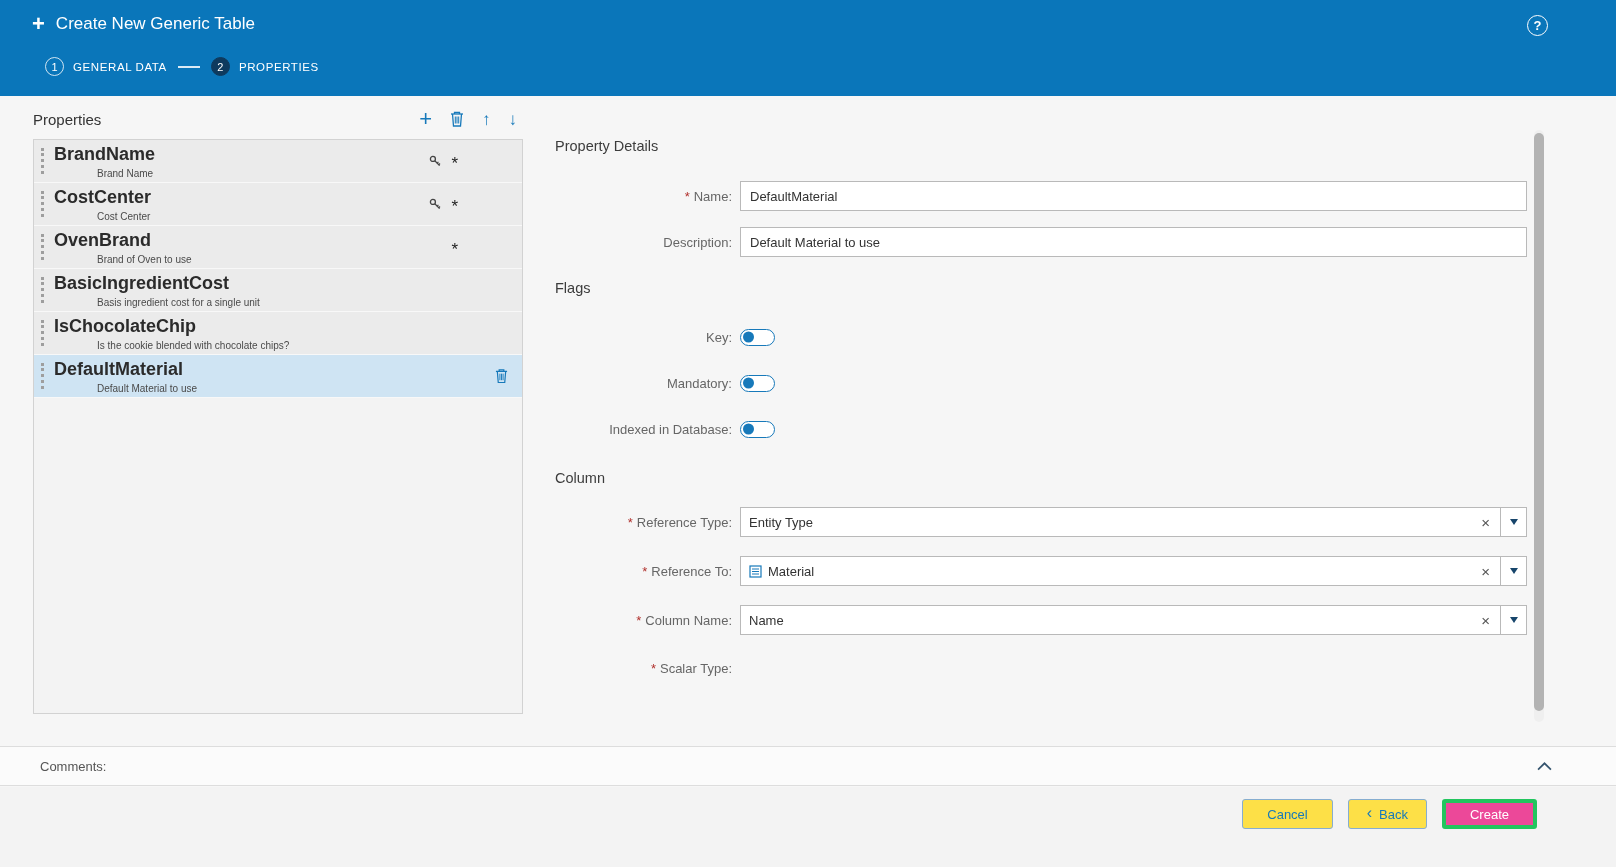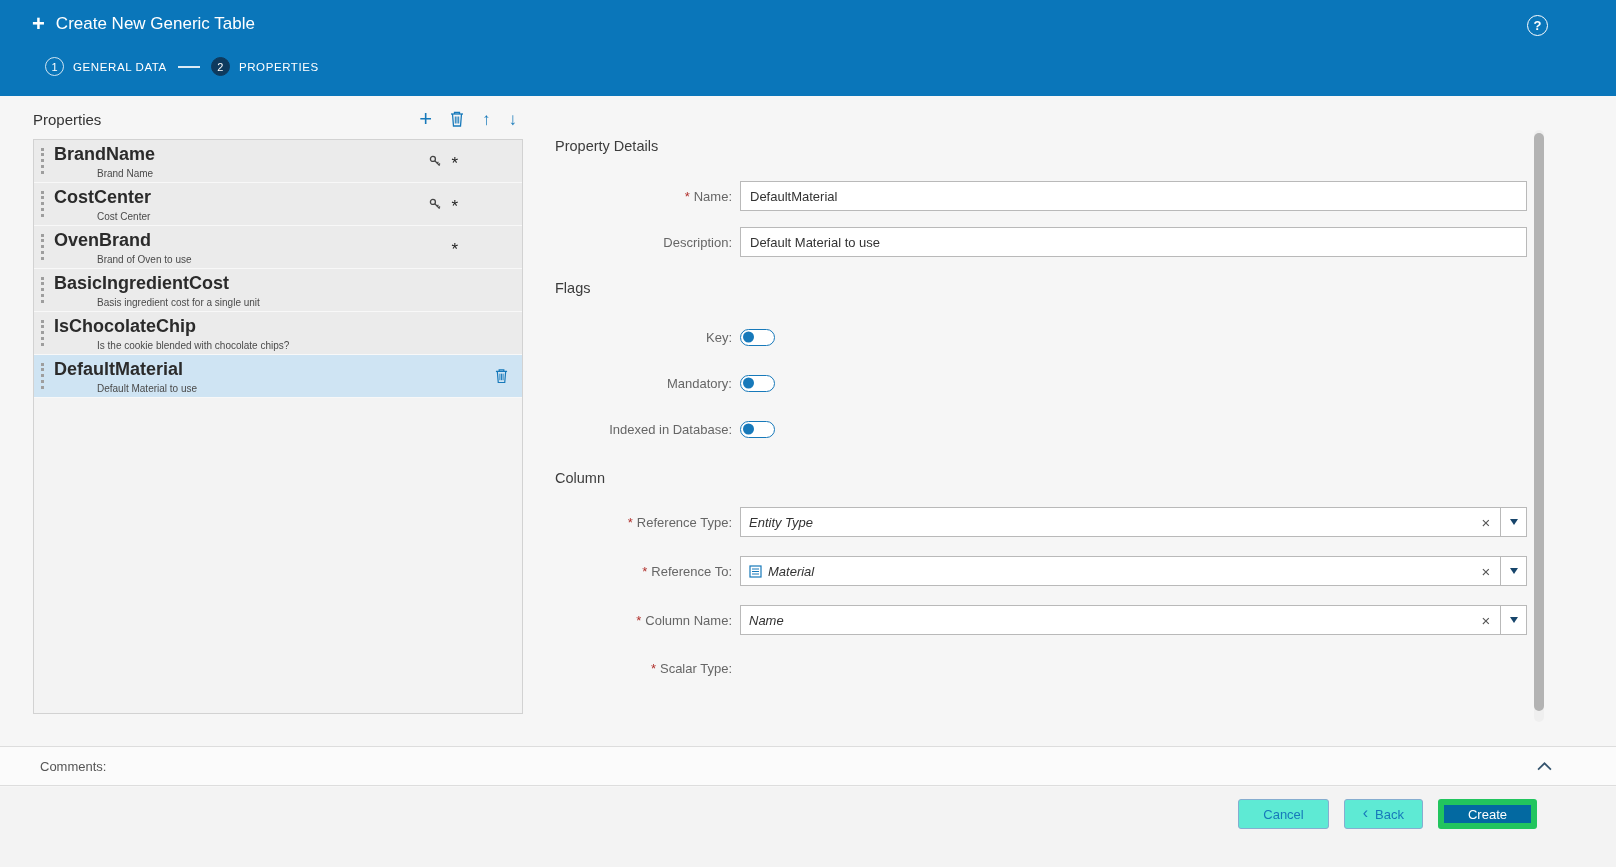"Entity Type" .combo { font-style: italic -> none }
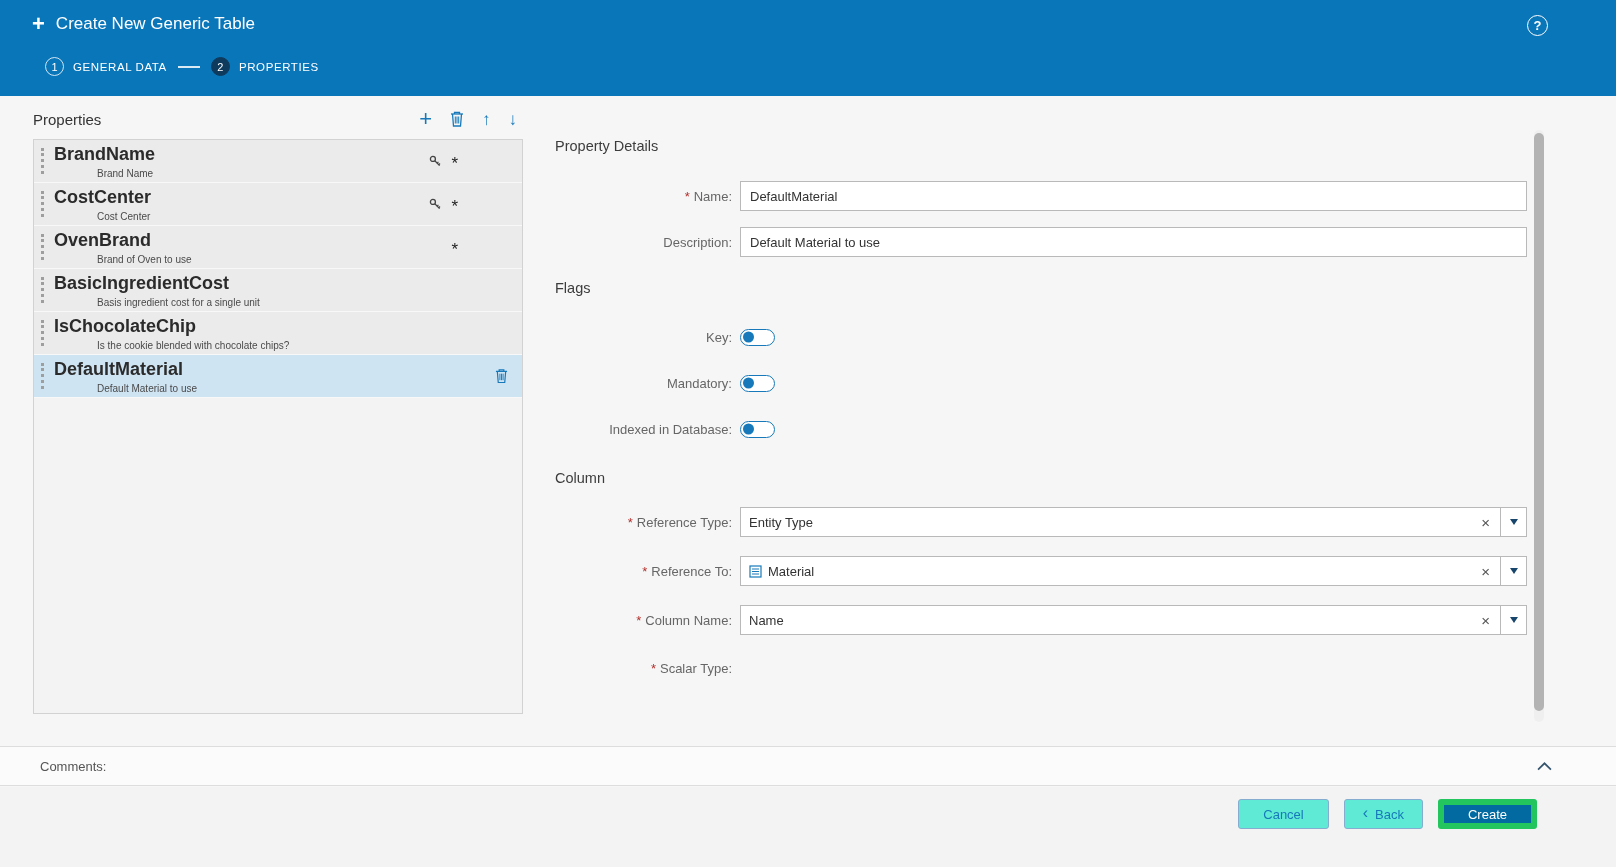"Cancel" .btn-secondary { background: #5eead4 -> #fde047 }
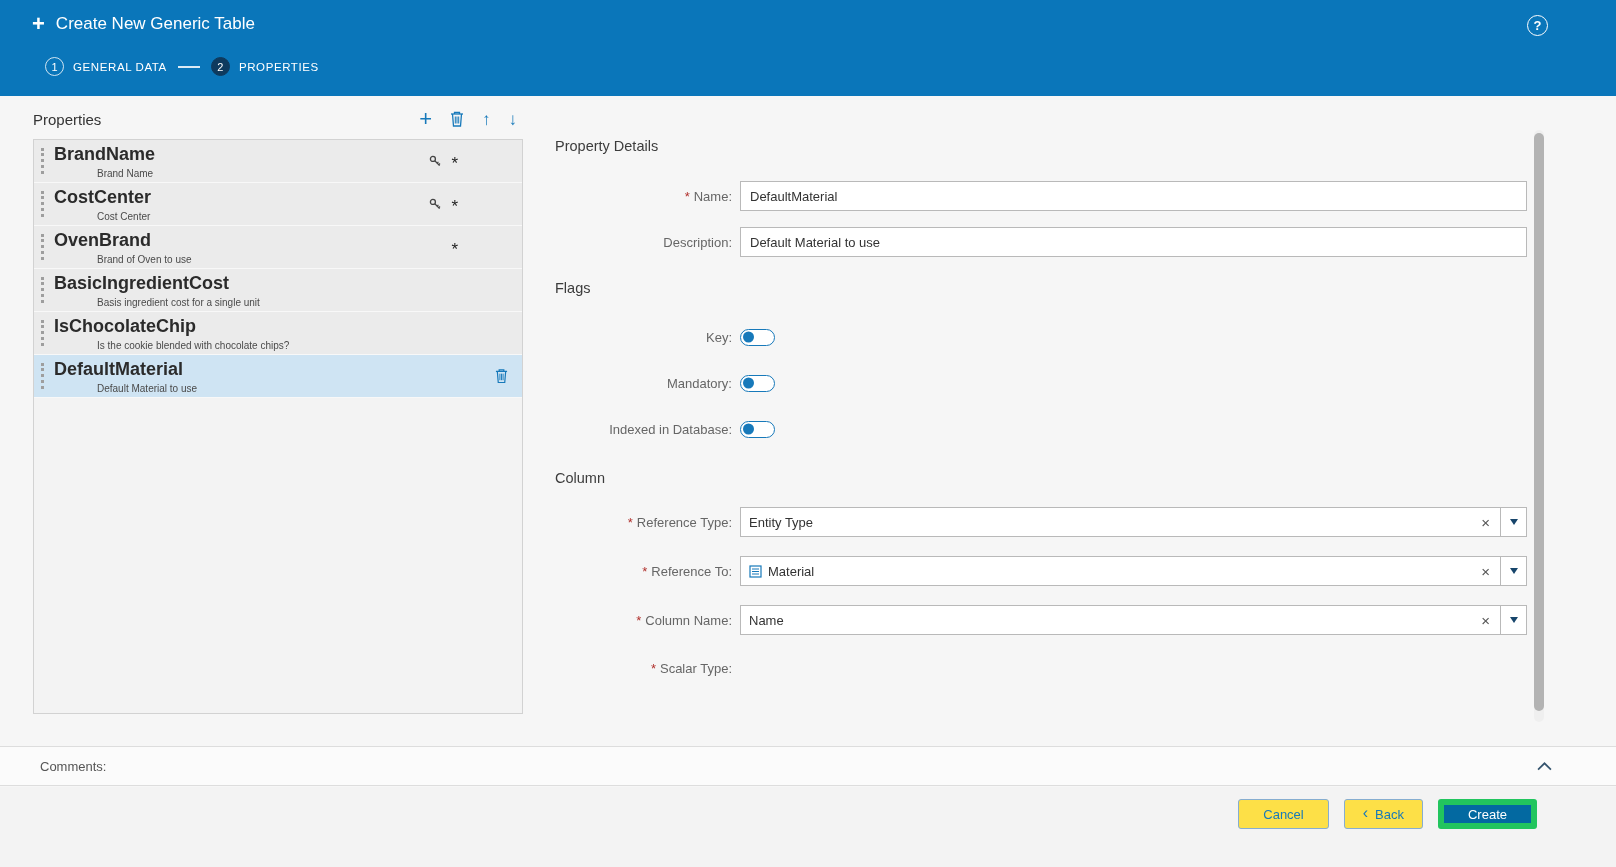"Create" .btn-primary { background: #0369a1 -> #ec4899; border: 6px solid #22c55e -> 4px solid #22c55e }
